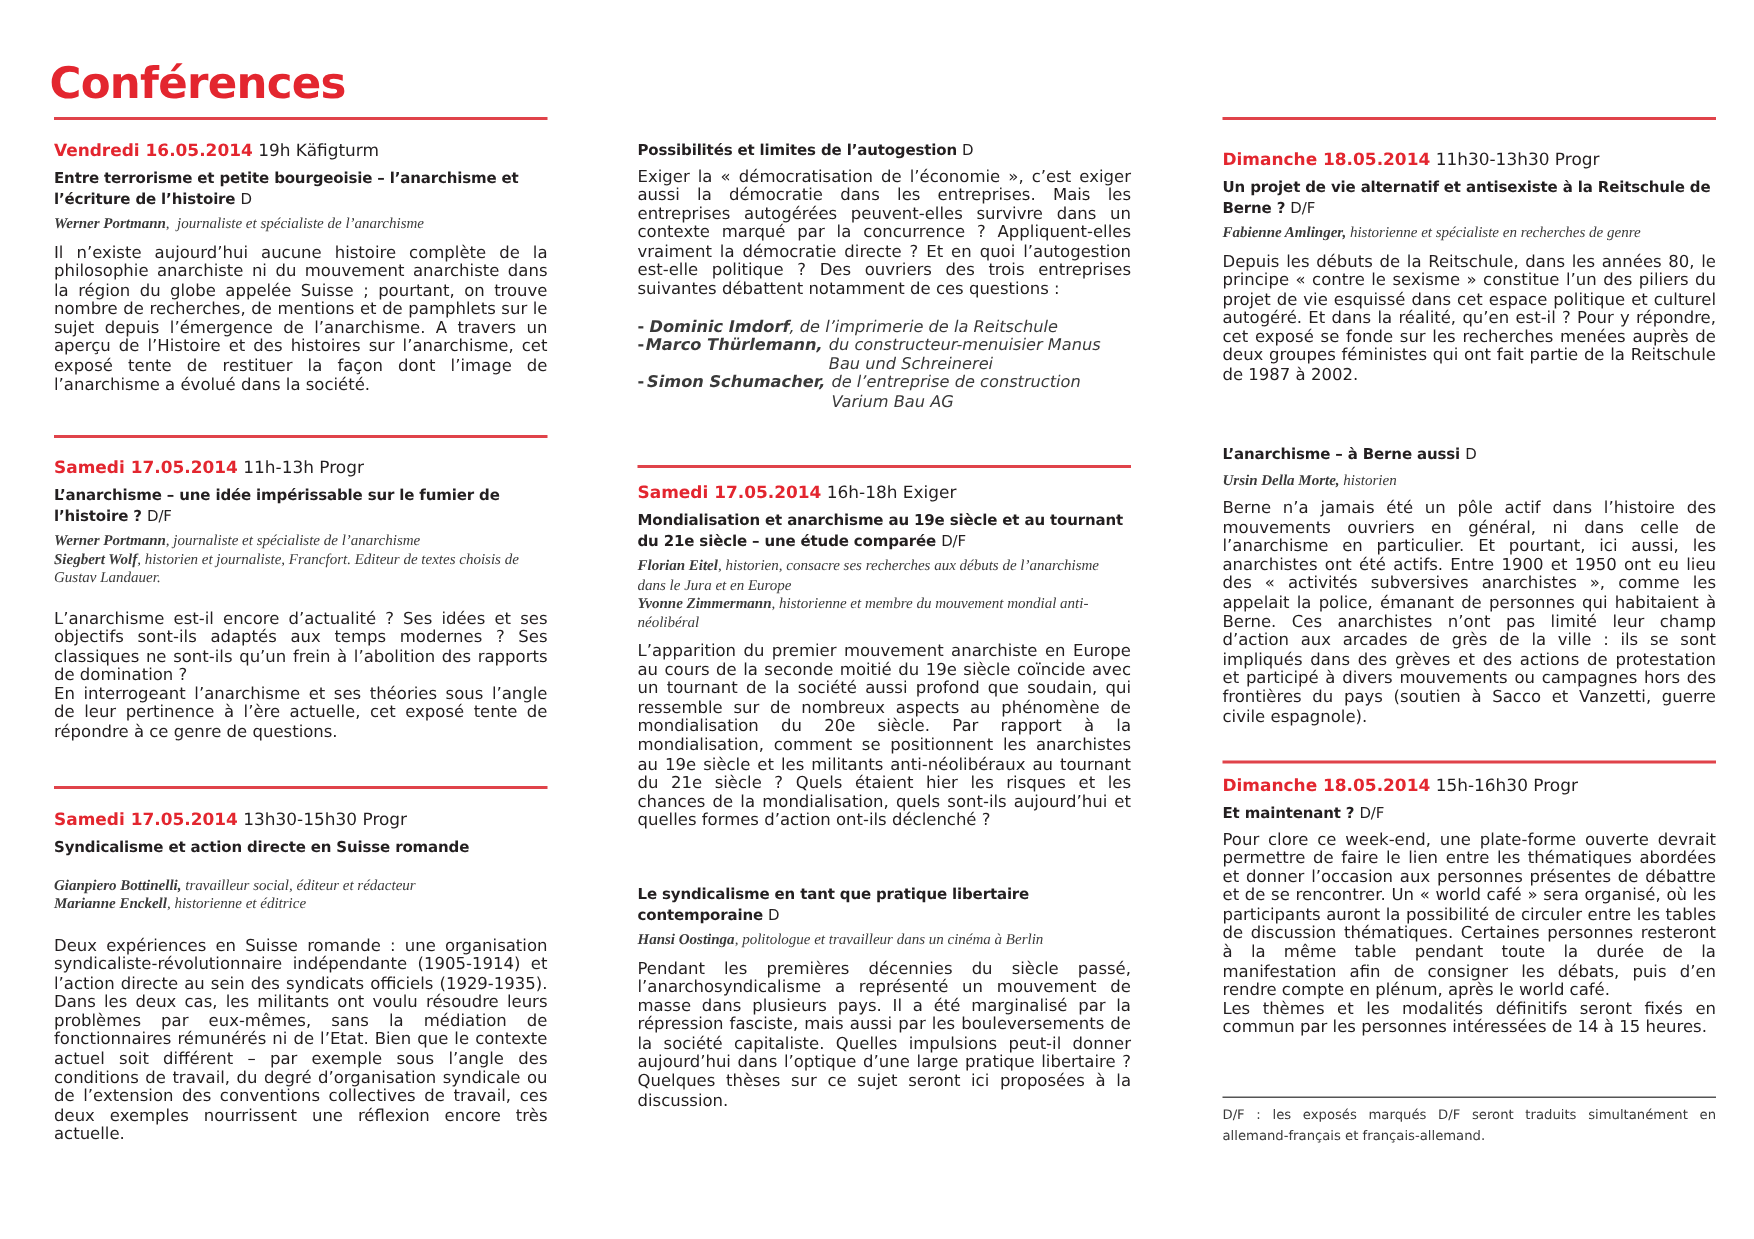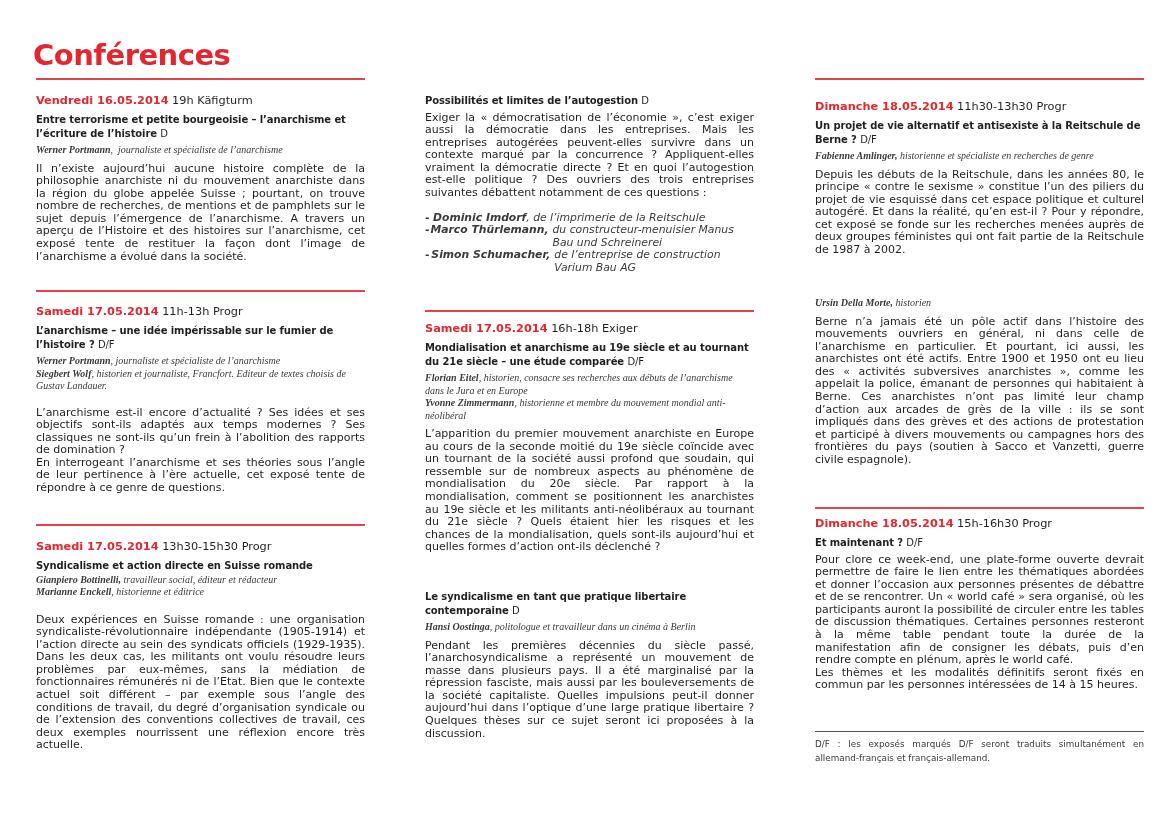"L’anarchisme – à Berne aussi" p.talk-title { html: none -> <p><span>L’anarchisme – à Berne aussi</span> <span>D</span></p> }
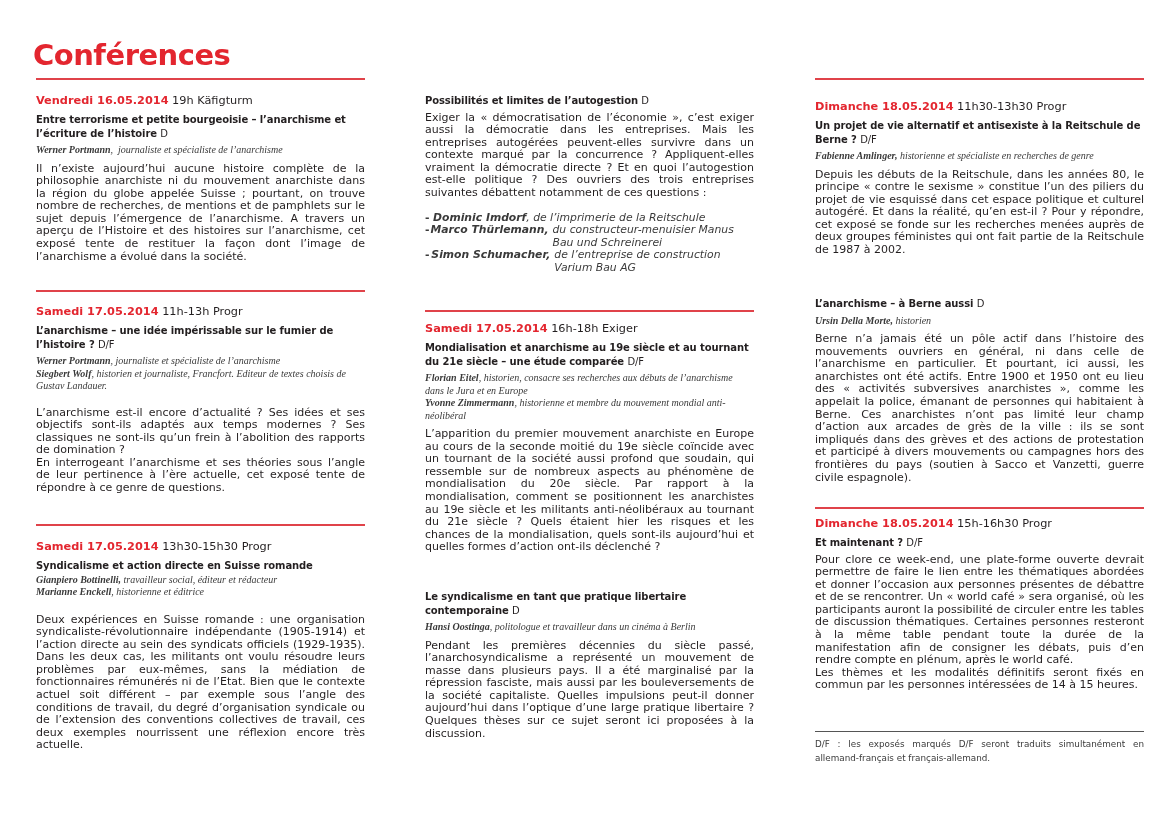"Syndicalisme et action directe en" p.talk-title { margin-bottom: 1px -> 12px }
